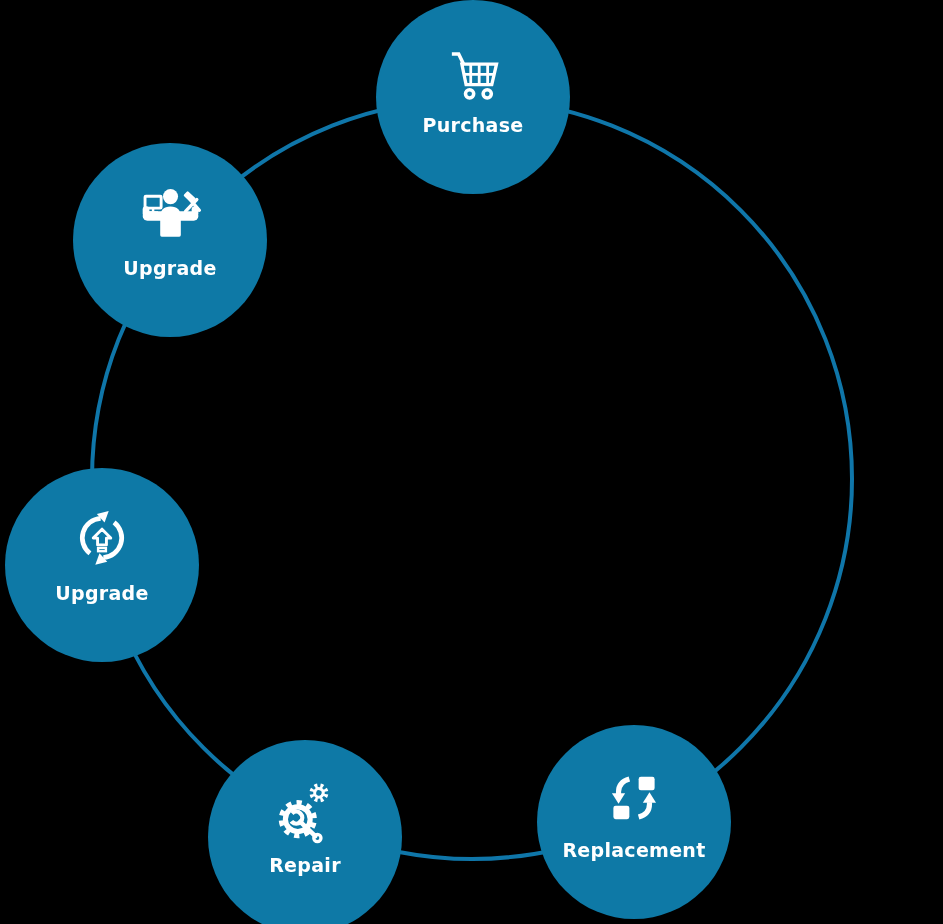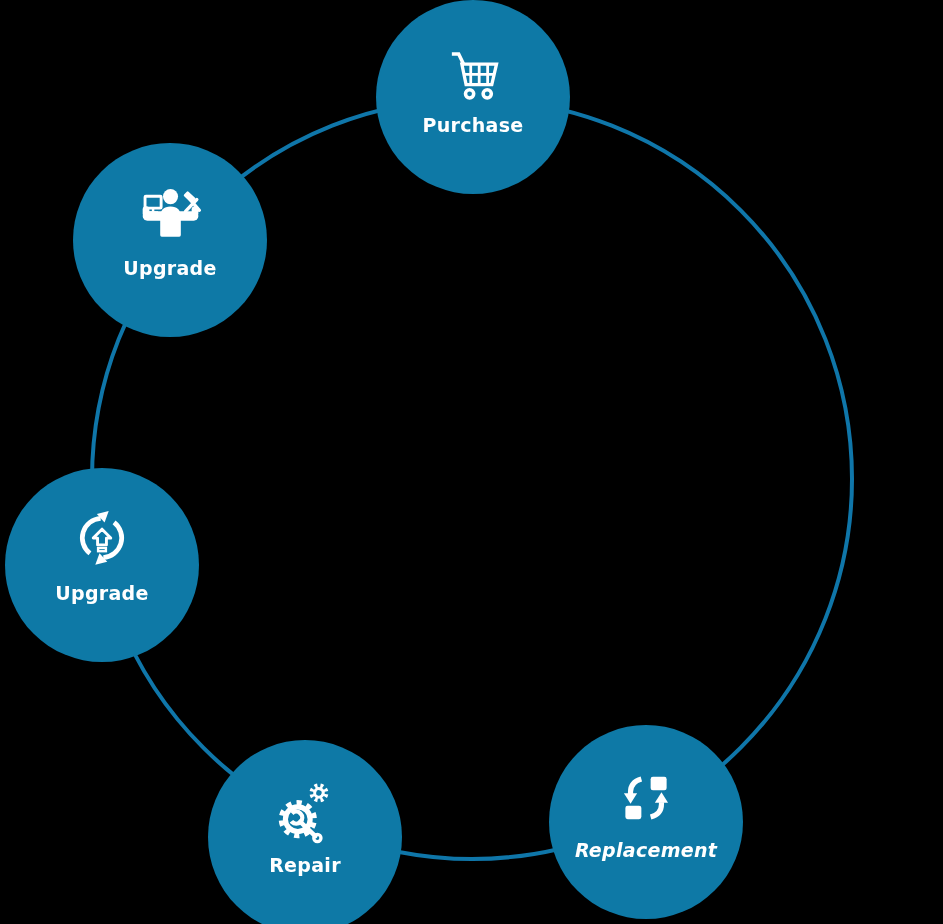"Replacement" .n-replacement { font-style: italic -> none; left: 549px -> 537px }
